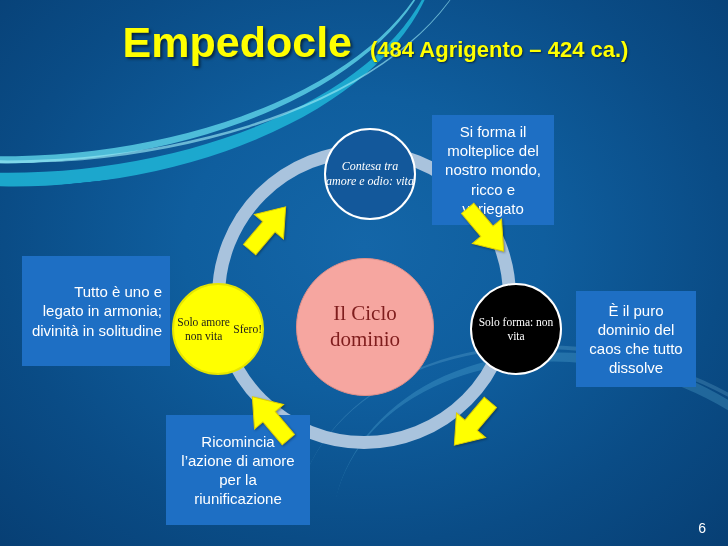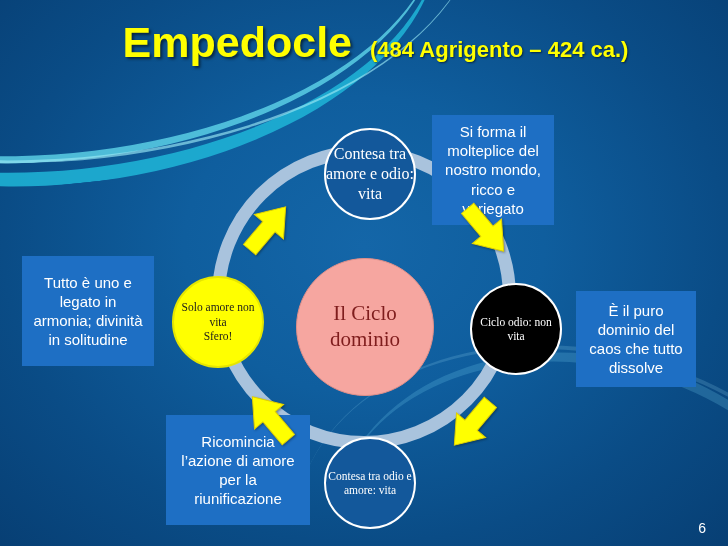"Contesa tra amore e odio:" #node-top { font-size: 16px -> 12px; font-style: none -> italic }
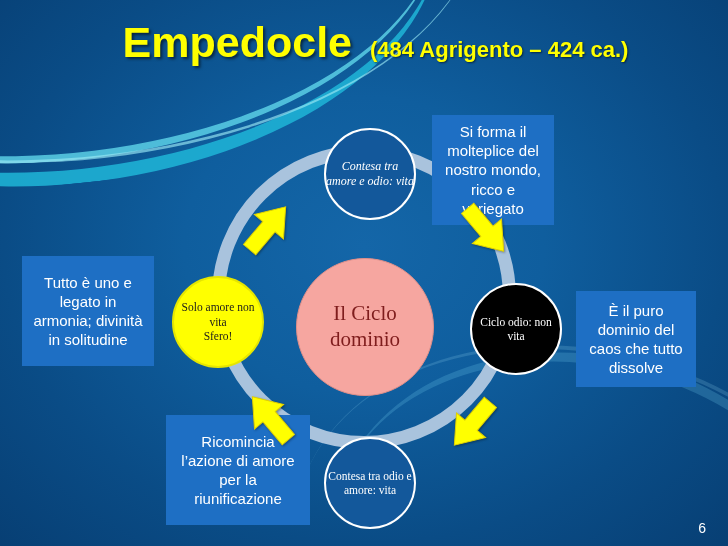"Tutto è uno e legato" #box-l { text-align: none -> right; width: 132px -> 148px }
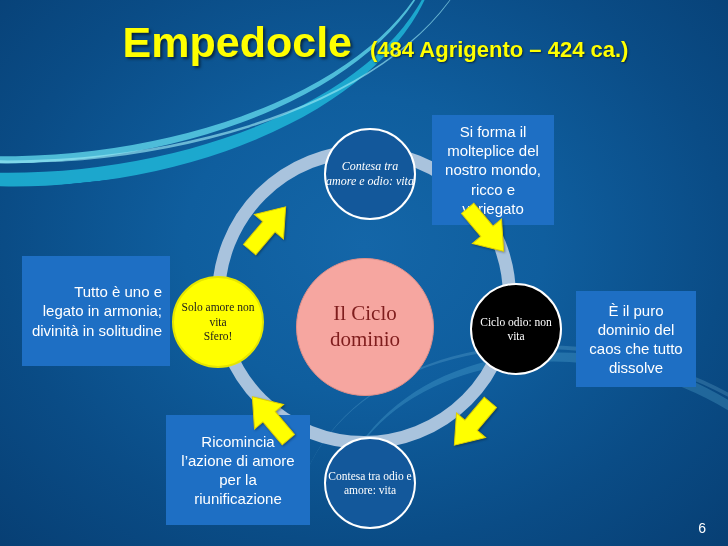"Solo amore non vita" #node-left { flex-direction: column -> row; top: 276px -> 283px }
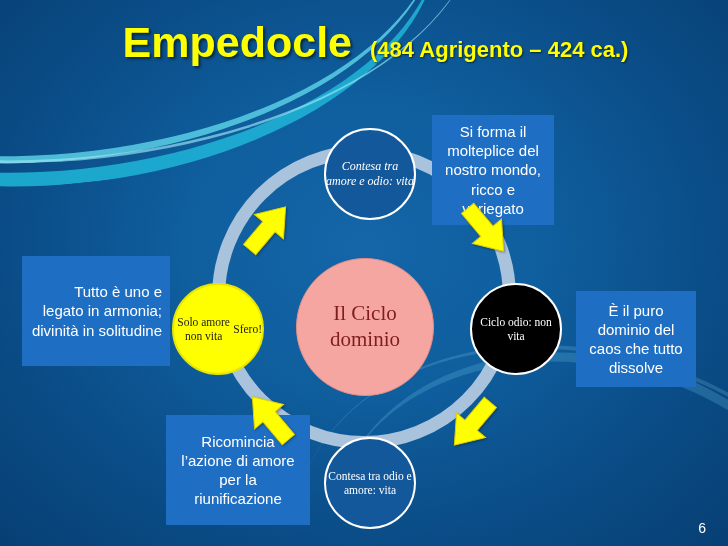"Ciclo odio: non vita" span { text: Ciclo odio -> Solo forma }
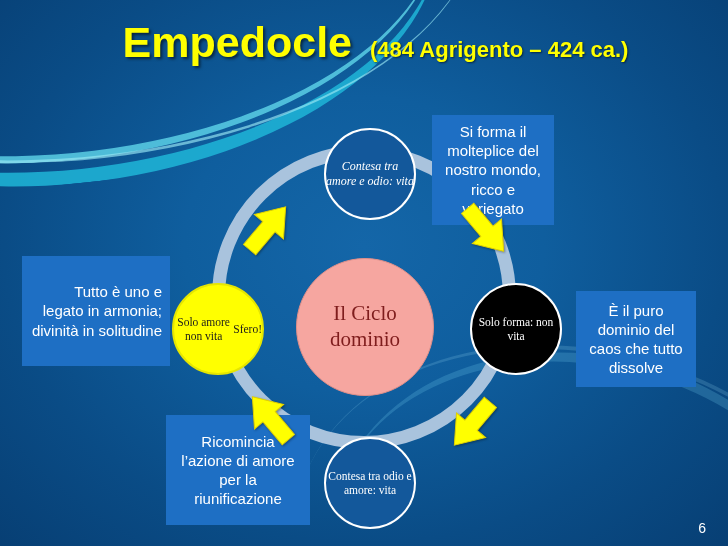"Contesa tra odio e amore:" div.node { html: <div> <span>Contesa tra odio e amore: vita</span> </div> -> none }
